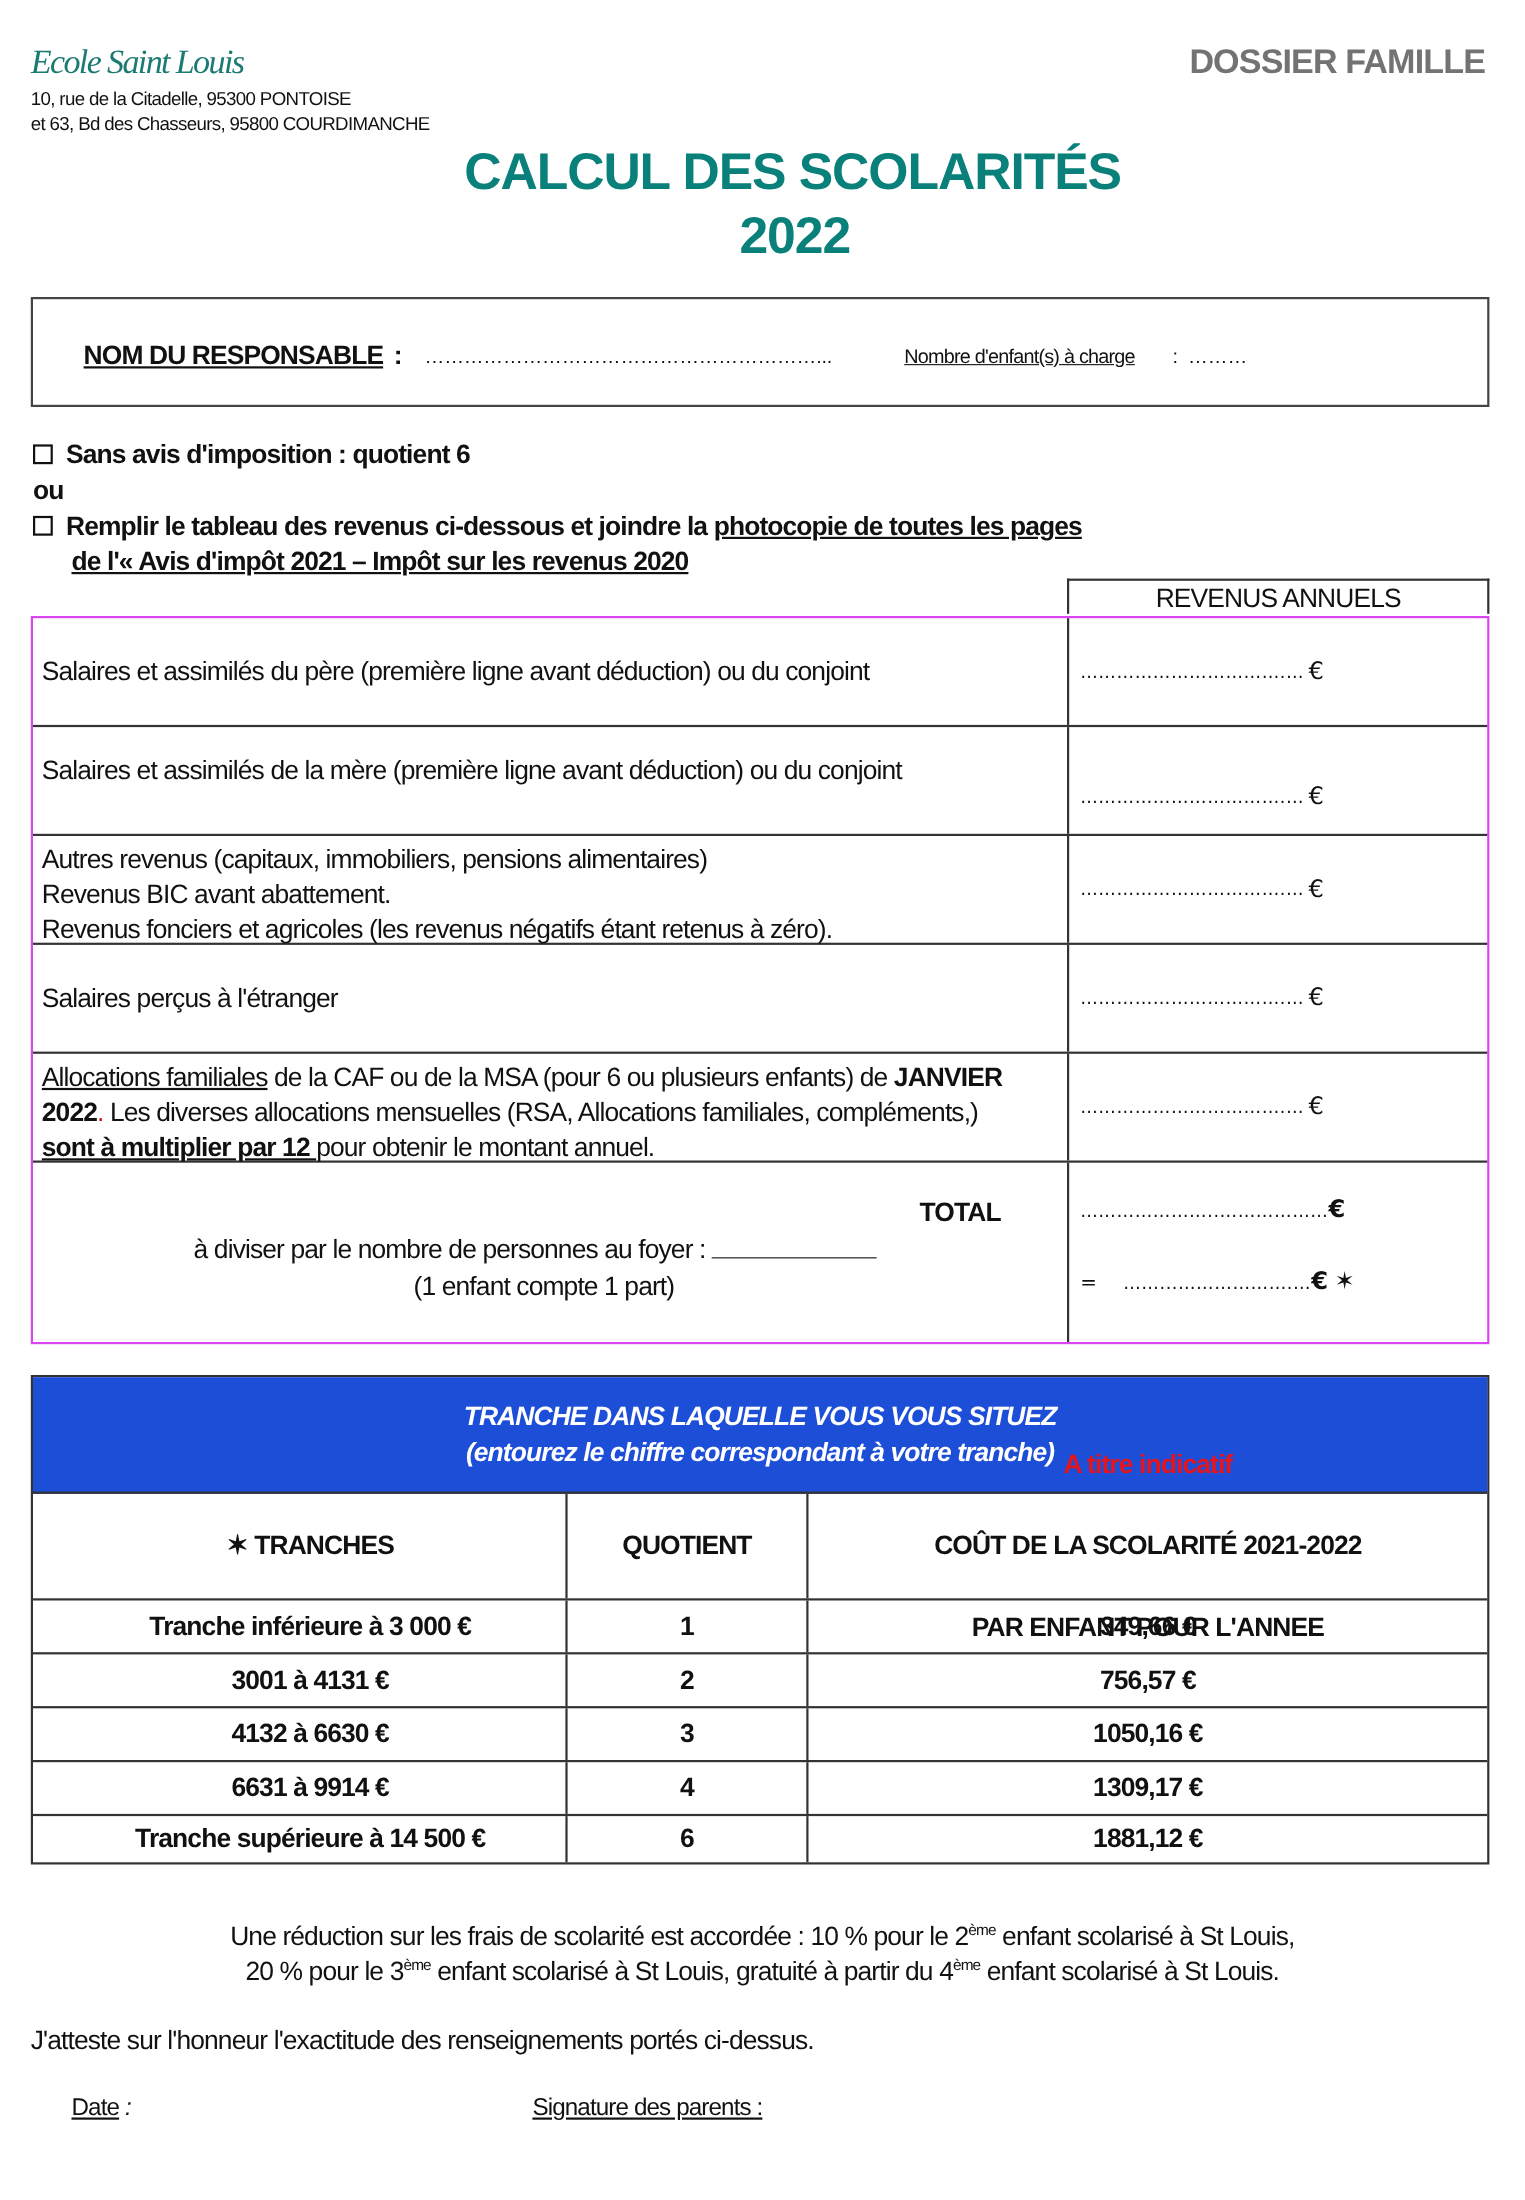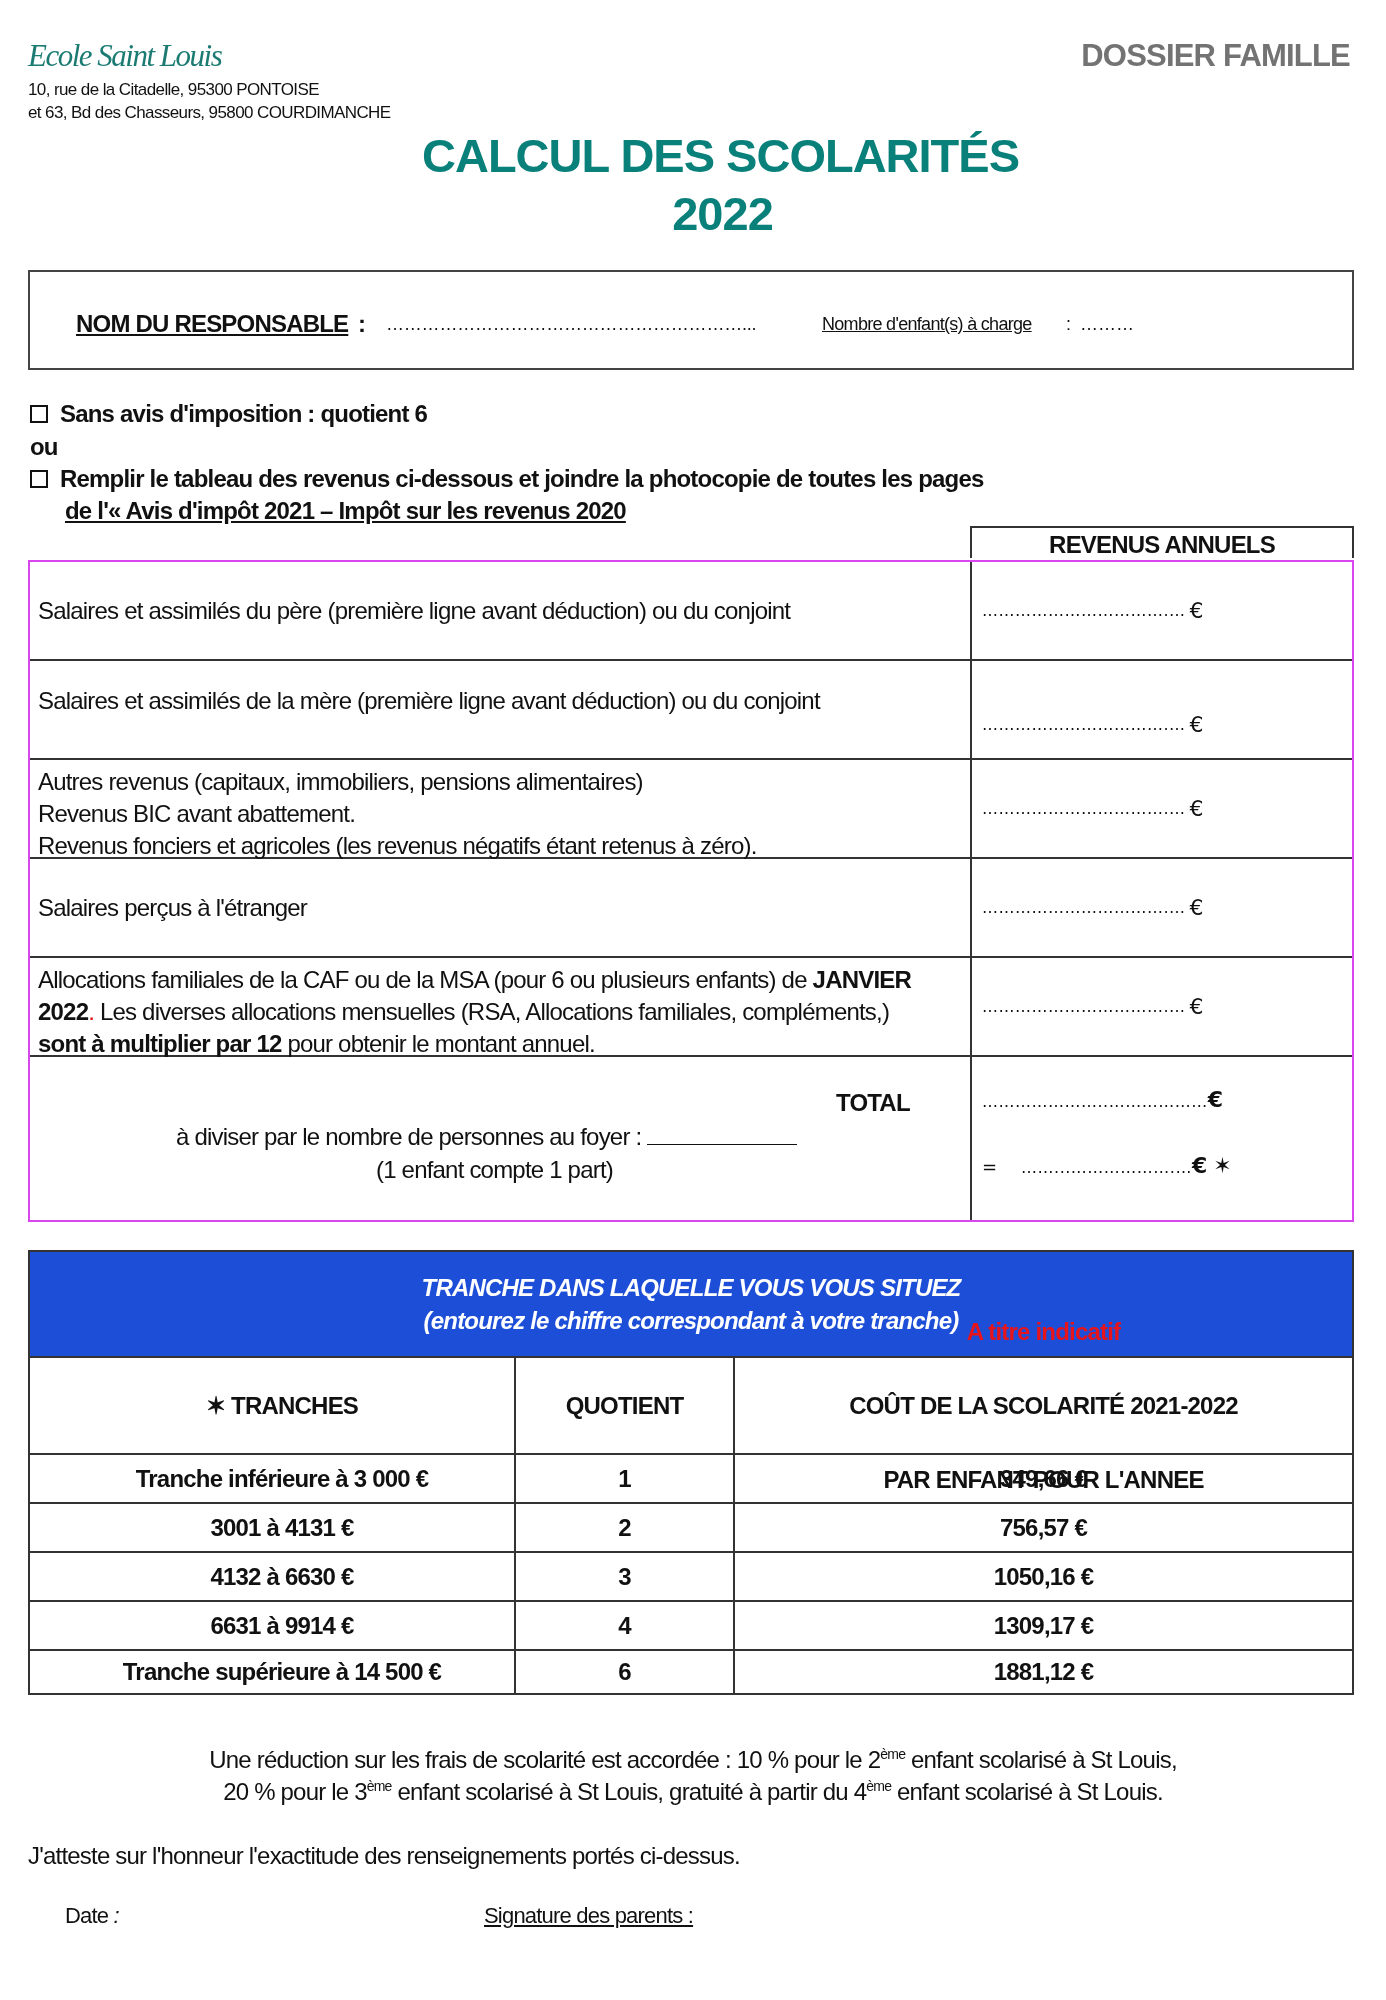"photocopie de toutes les pages" .u { text-decoration: none -> underline }
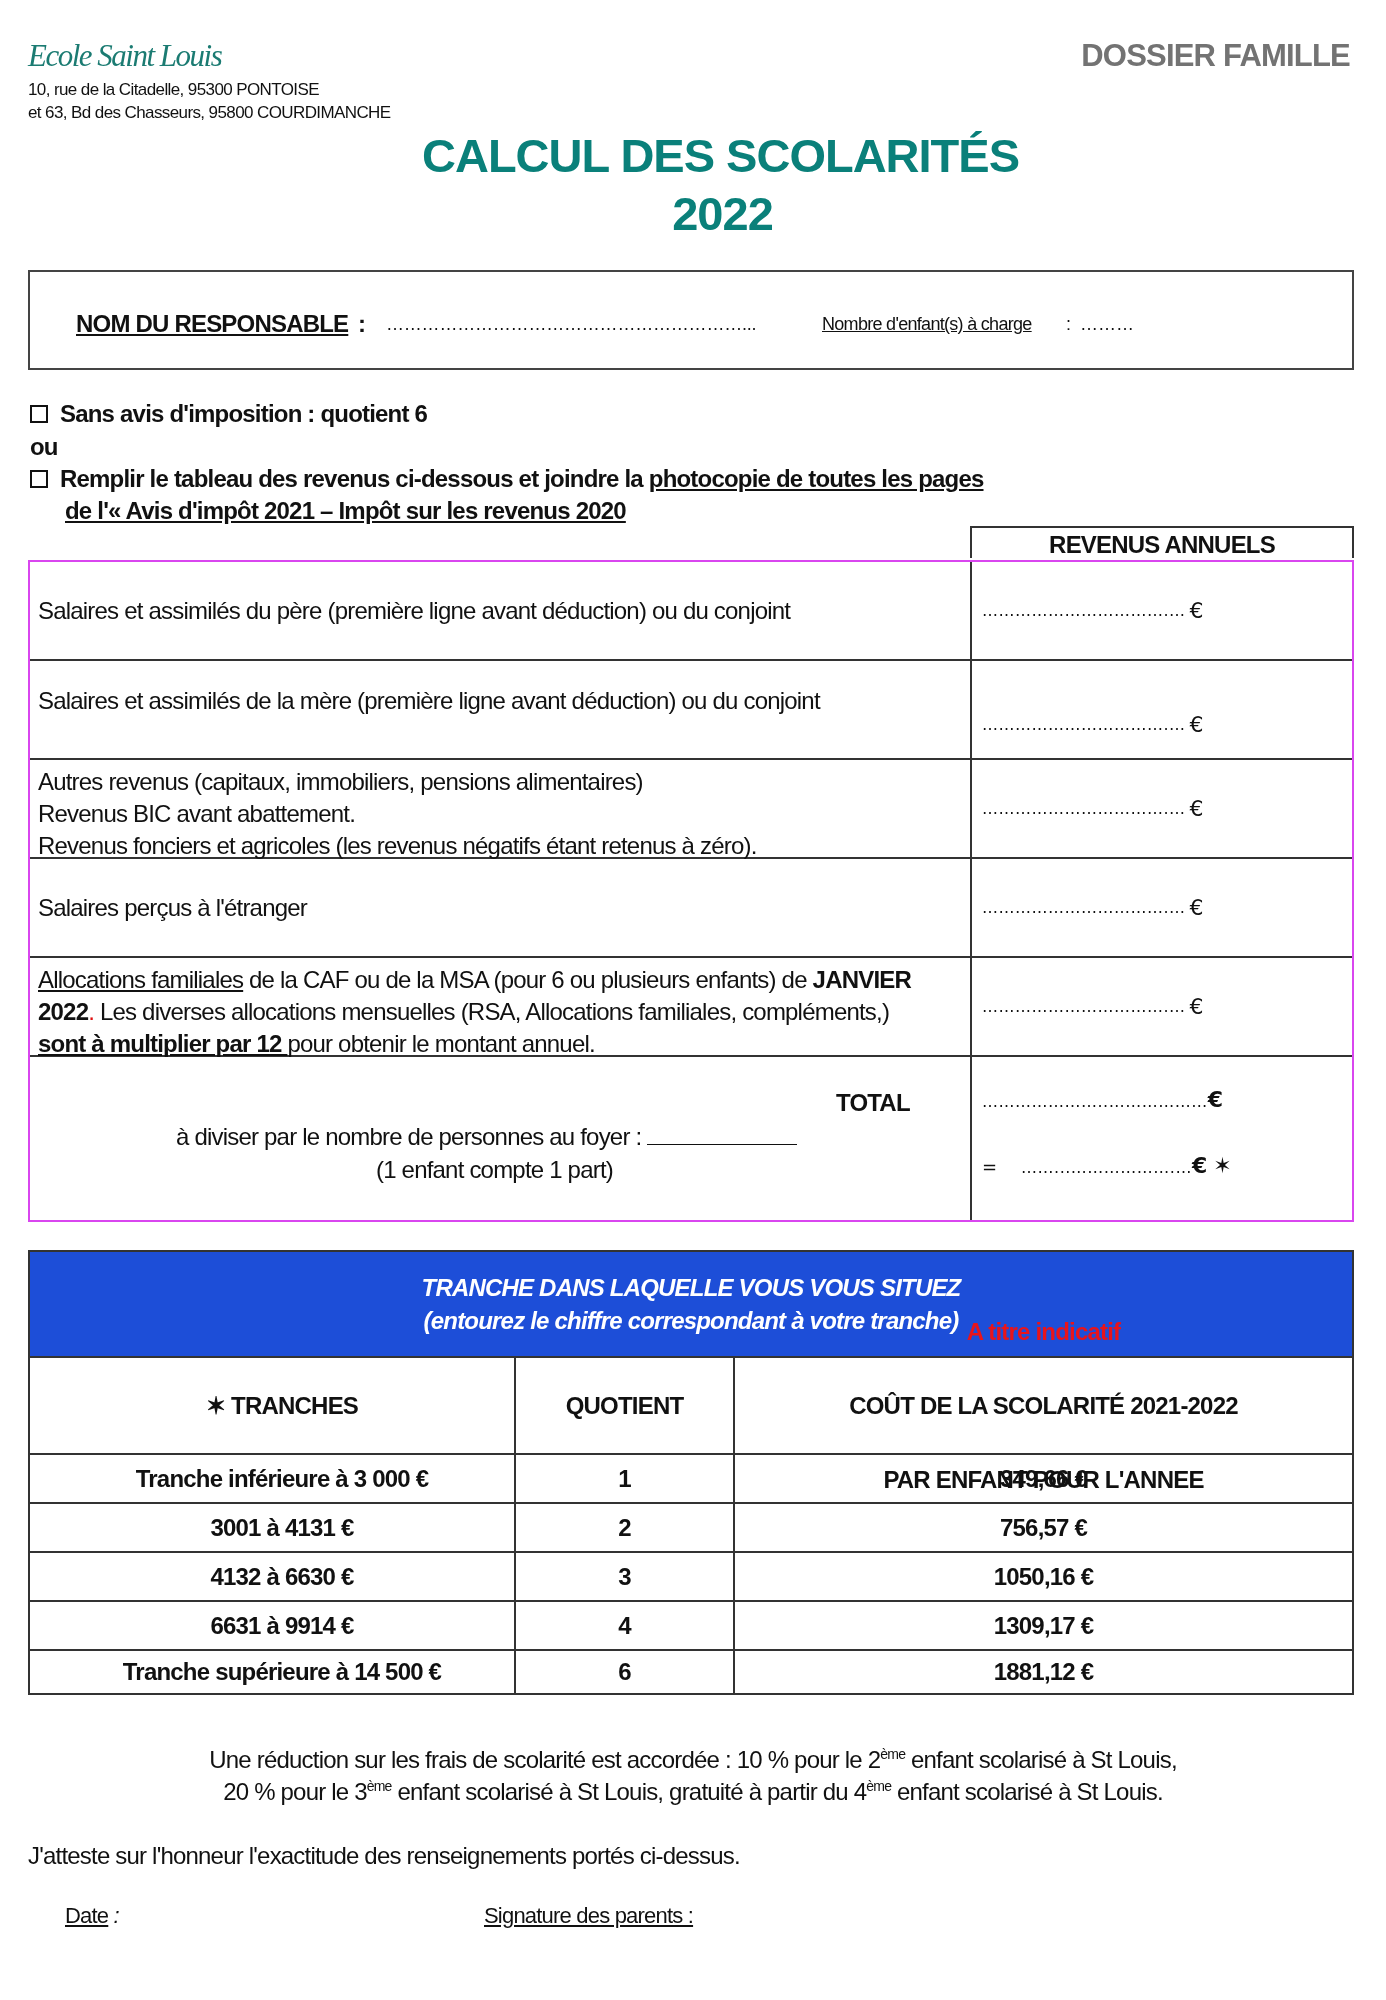"REVENUS ANNUELS" .rev-header { font-weight: bold -> normal }
